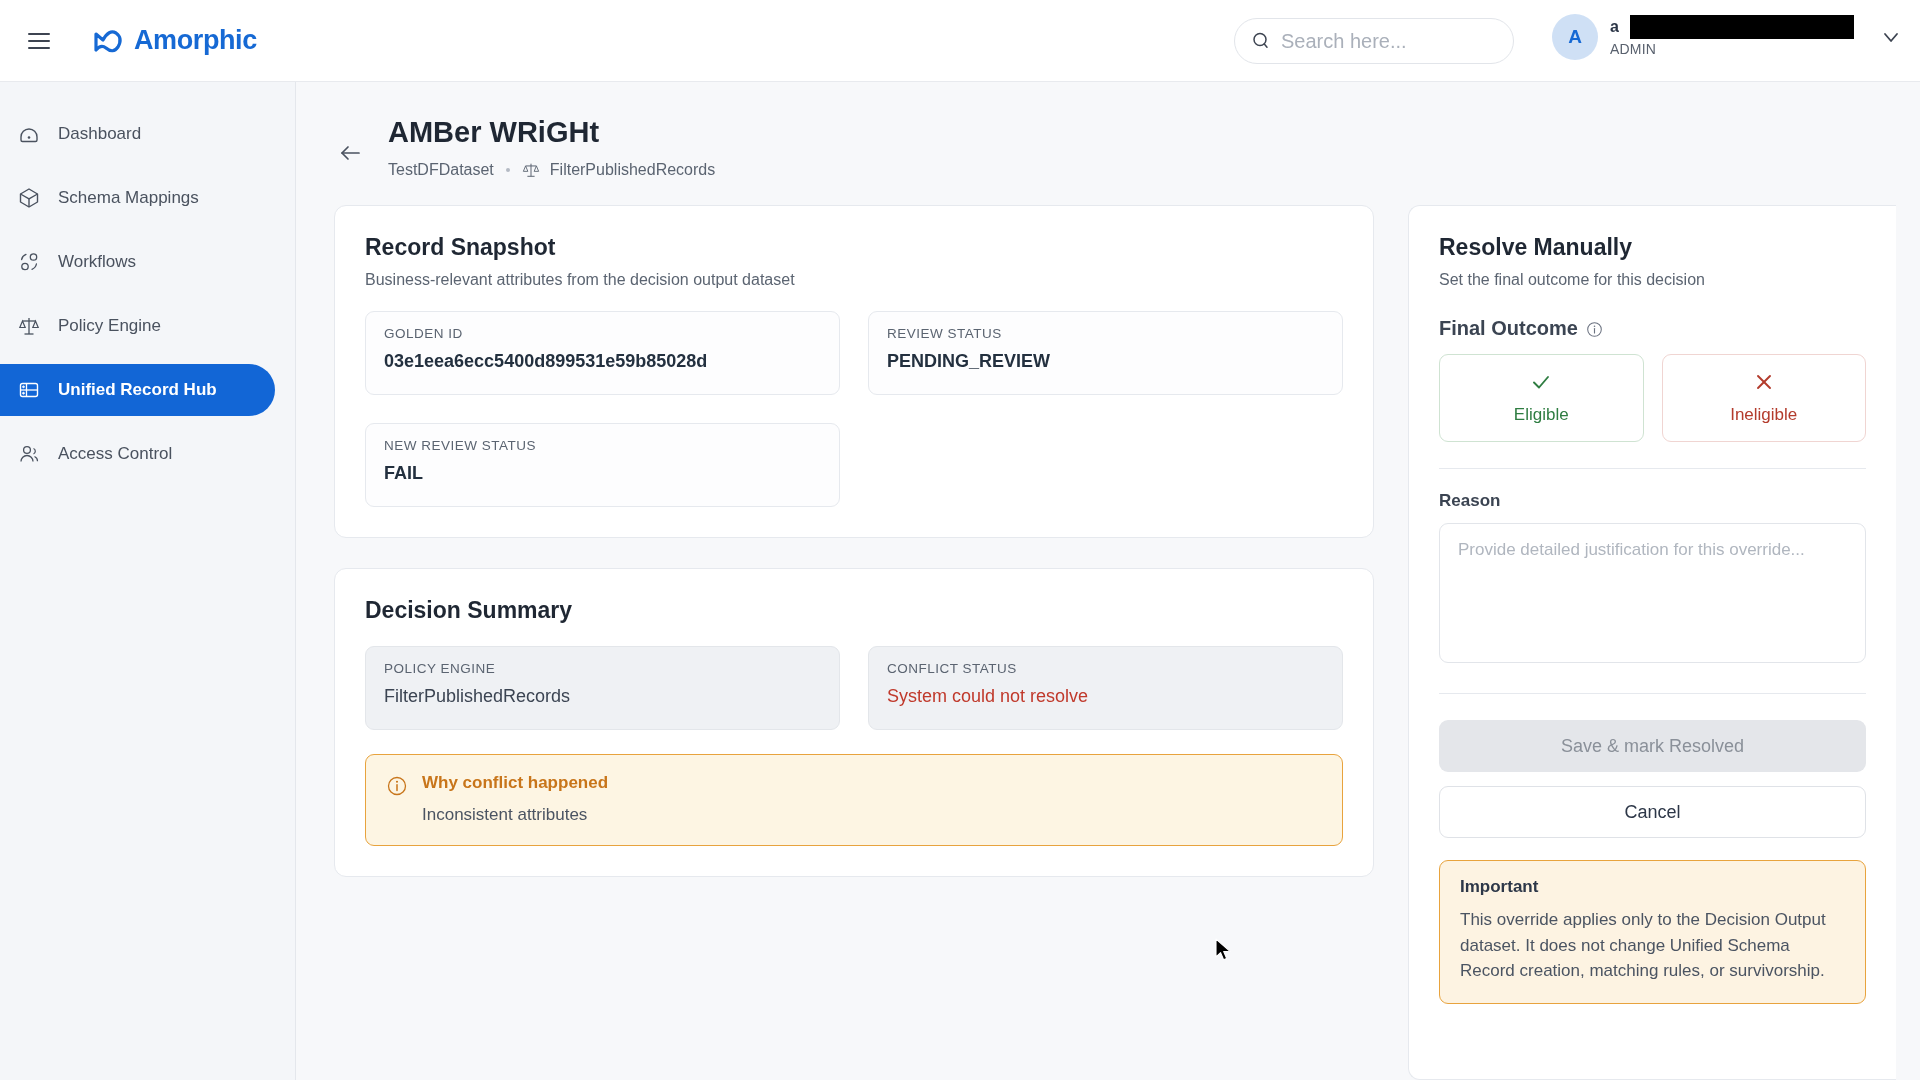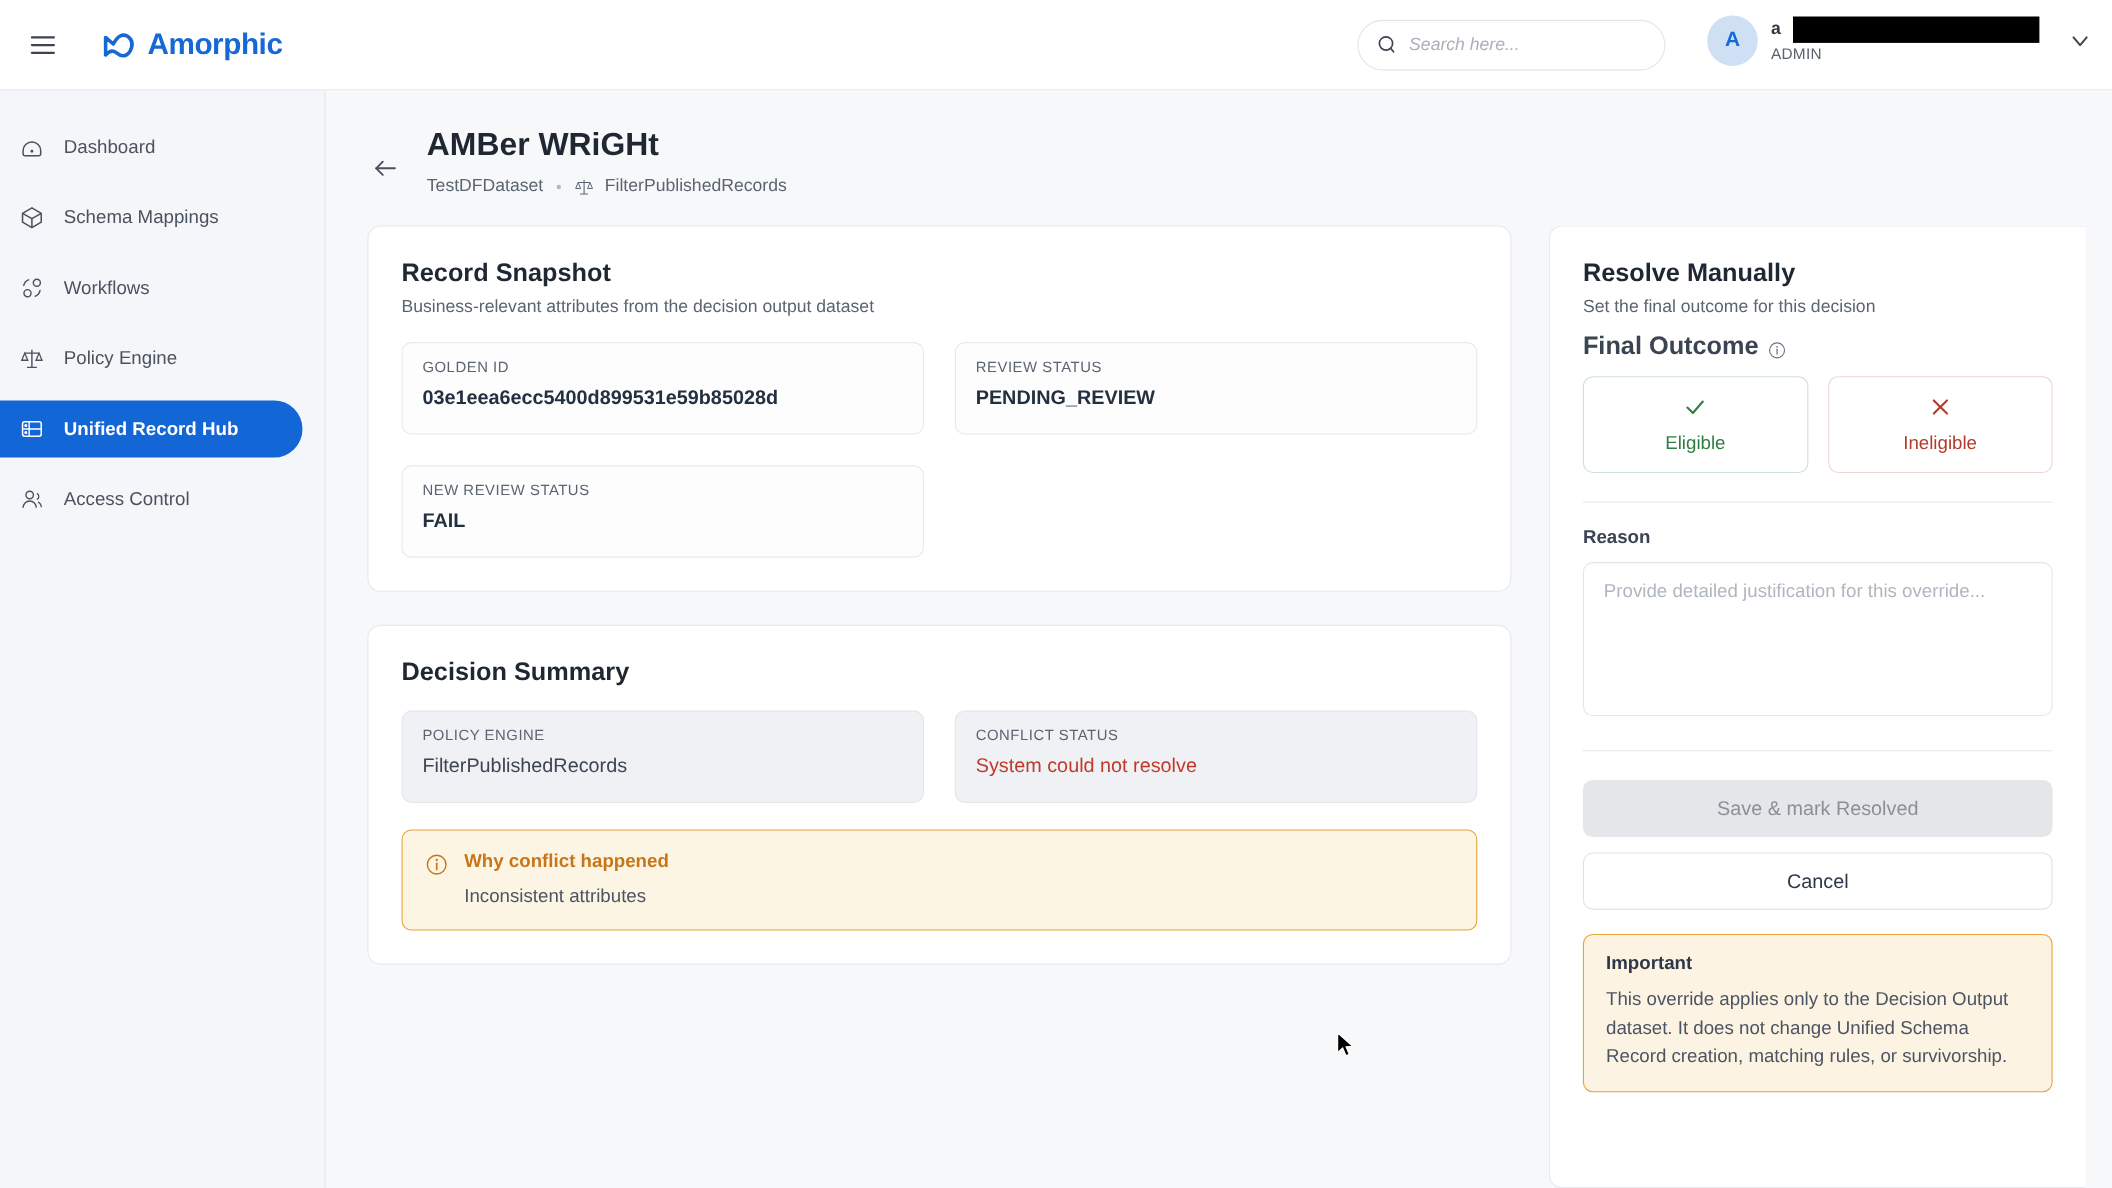"Search here..." .search-input { font-size: 16px -> 20px; font-style: italic -> none }
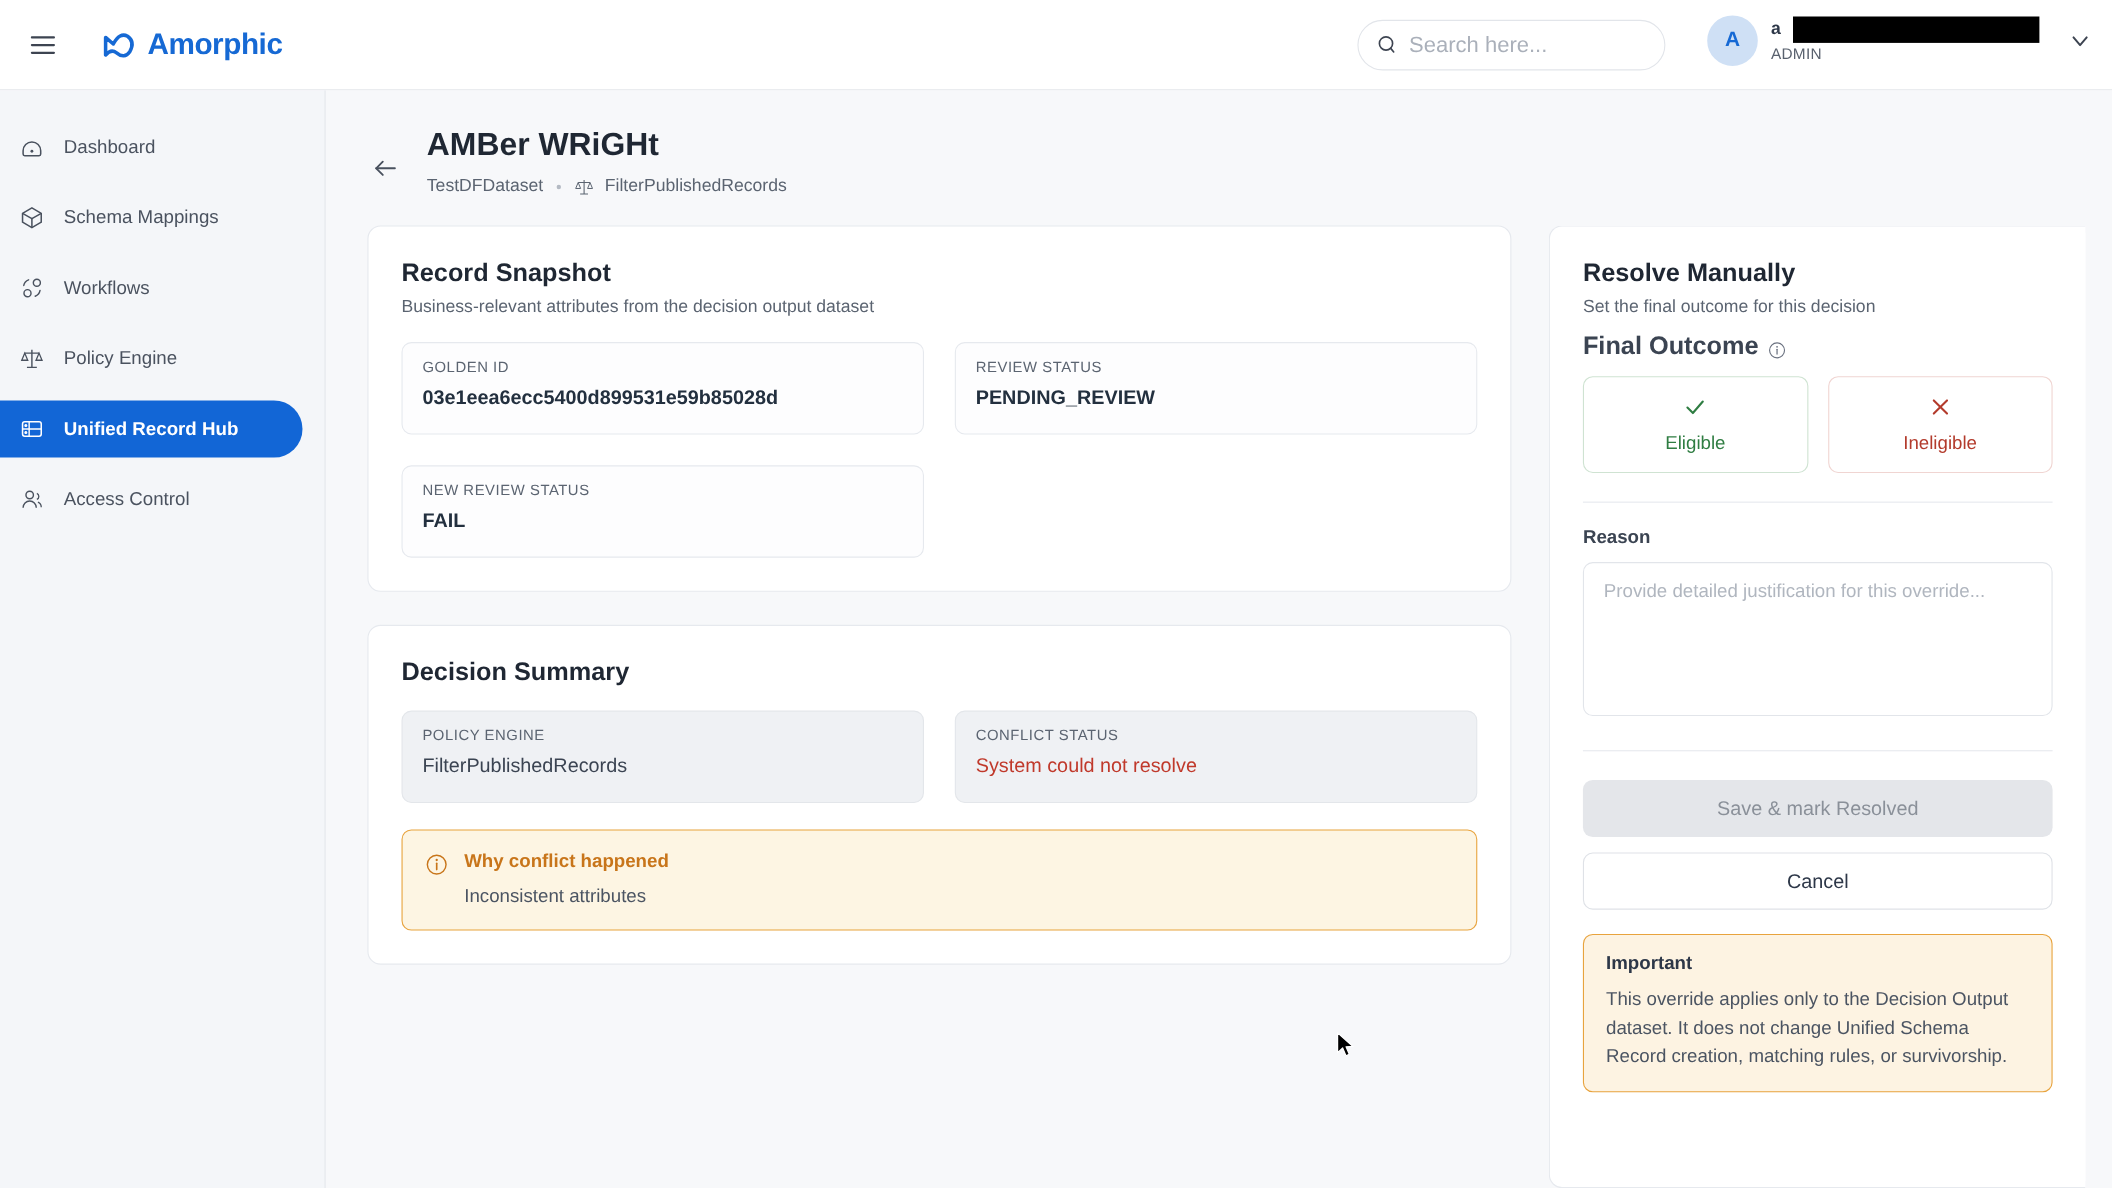"Final Outcome" .panel-label { font-size: 23px -> 20px; margin-top: 12px -> 28px }
